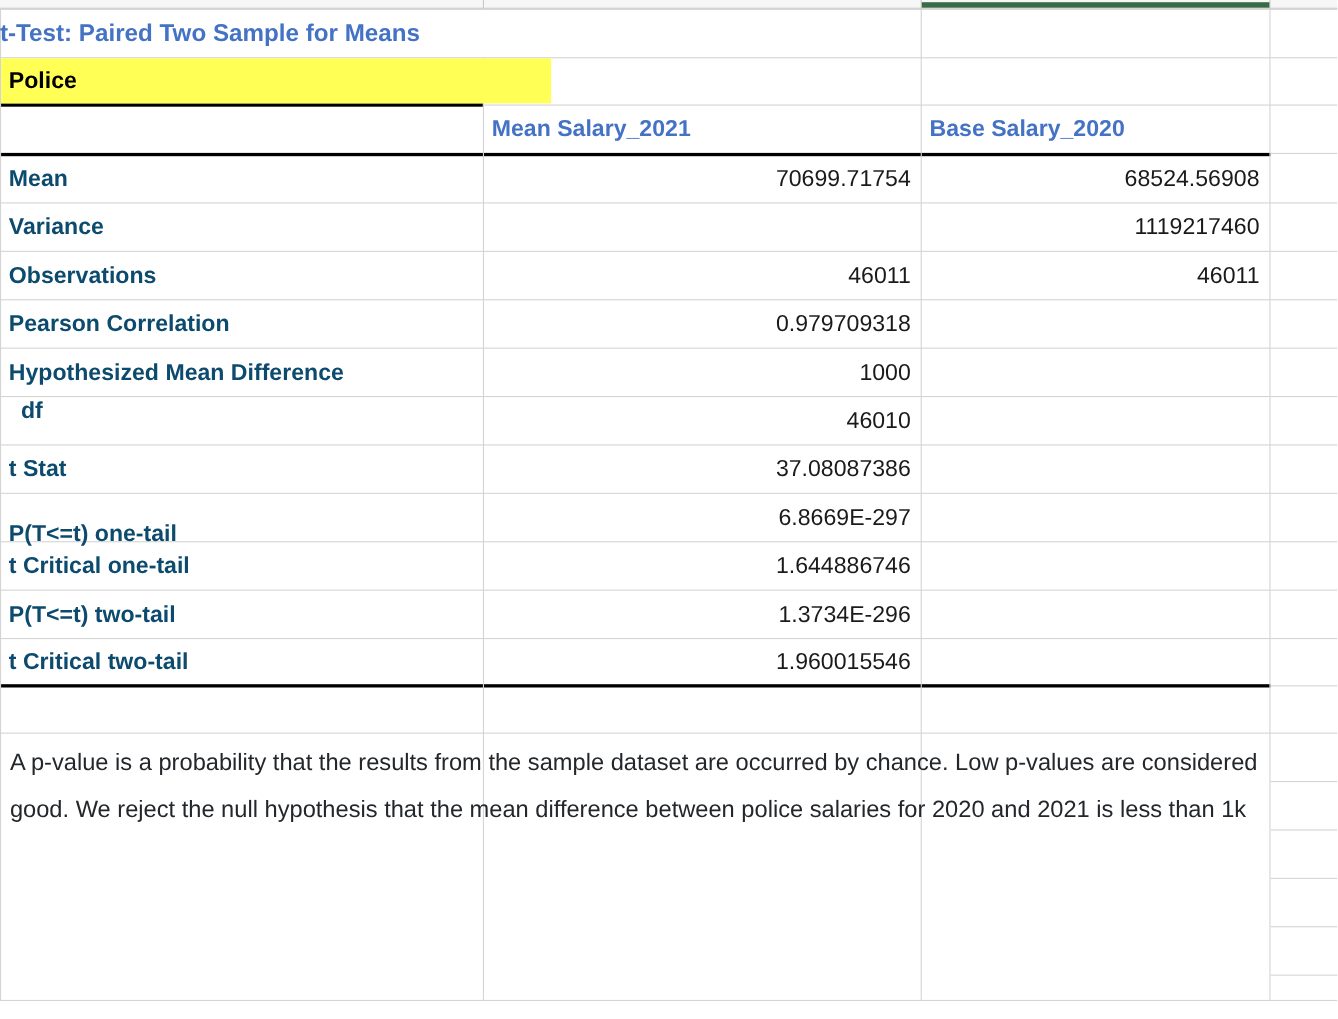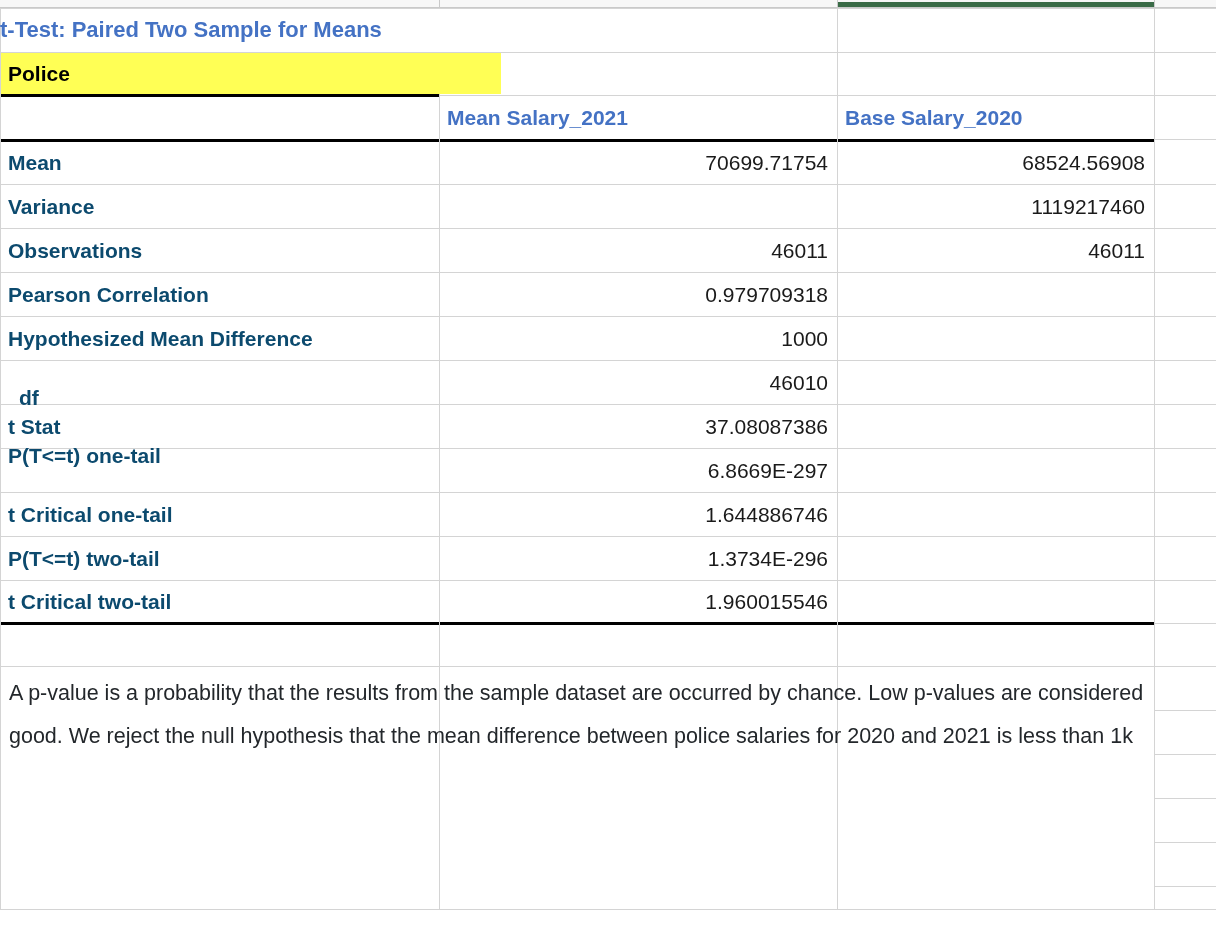"df" div.cell { top: 376px -> 352px }
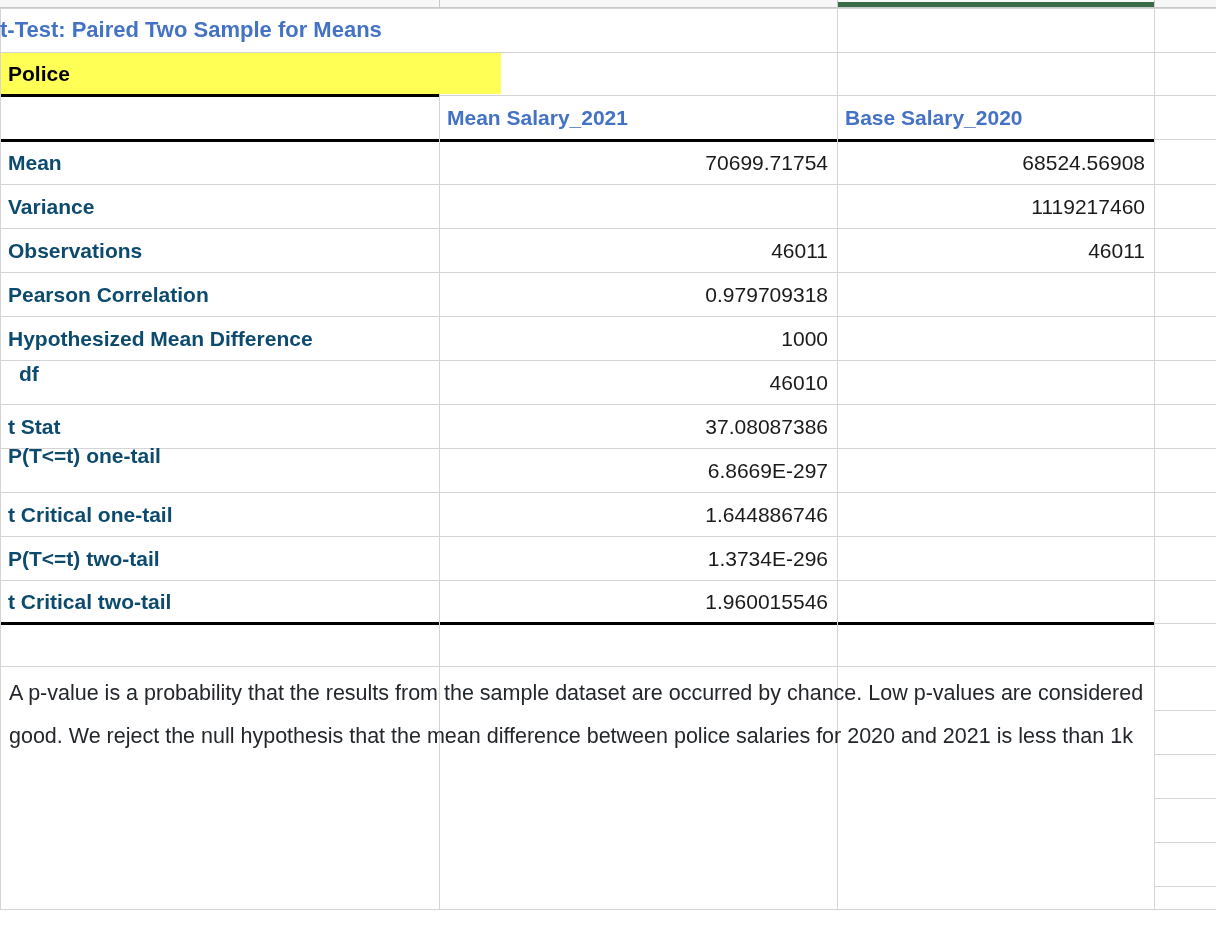"P(T<=t) one-tail" div.cell { top: 434px -> 464px }
